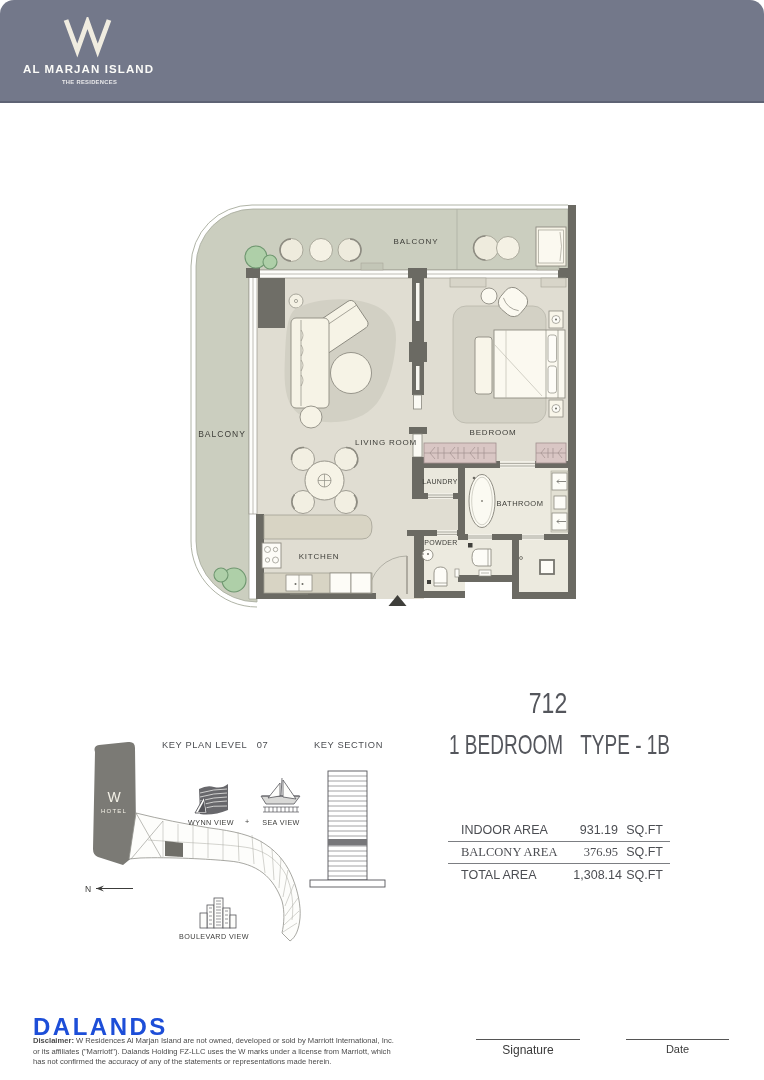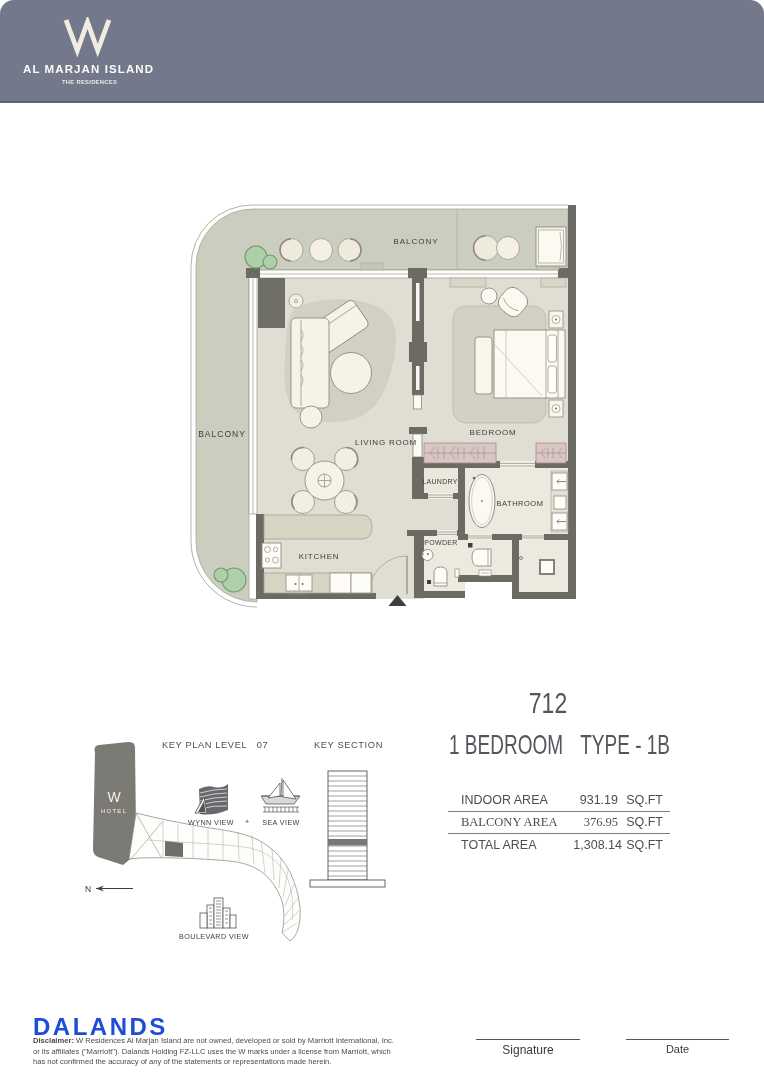"INDOOR AREA" div.abs { top: 793px -> 823px }
